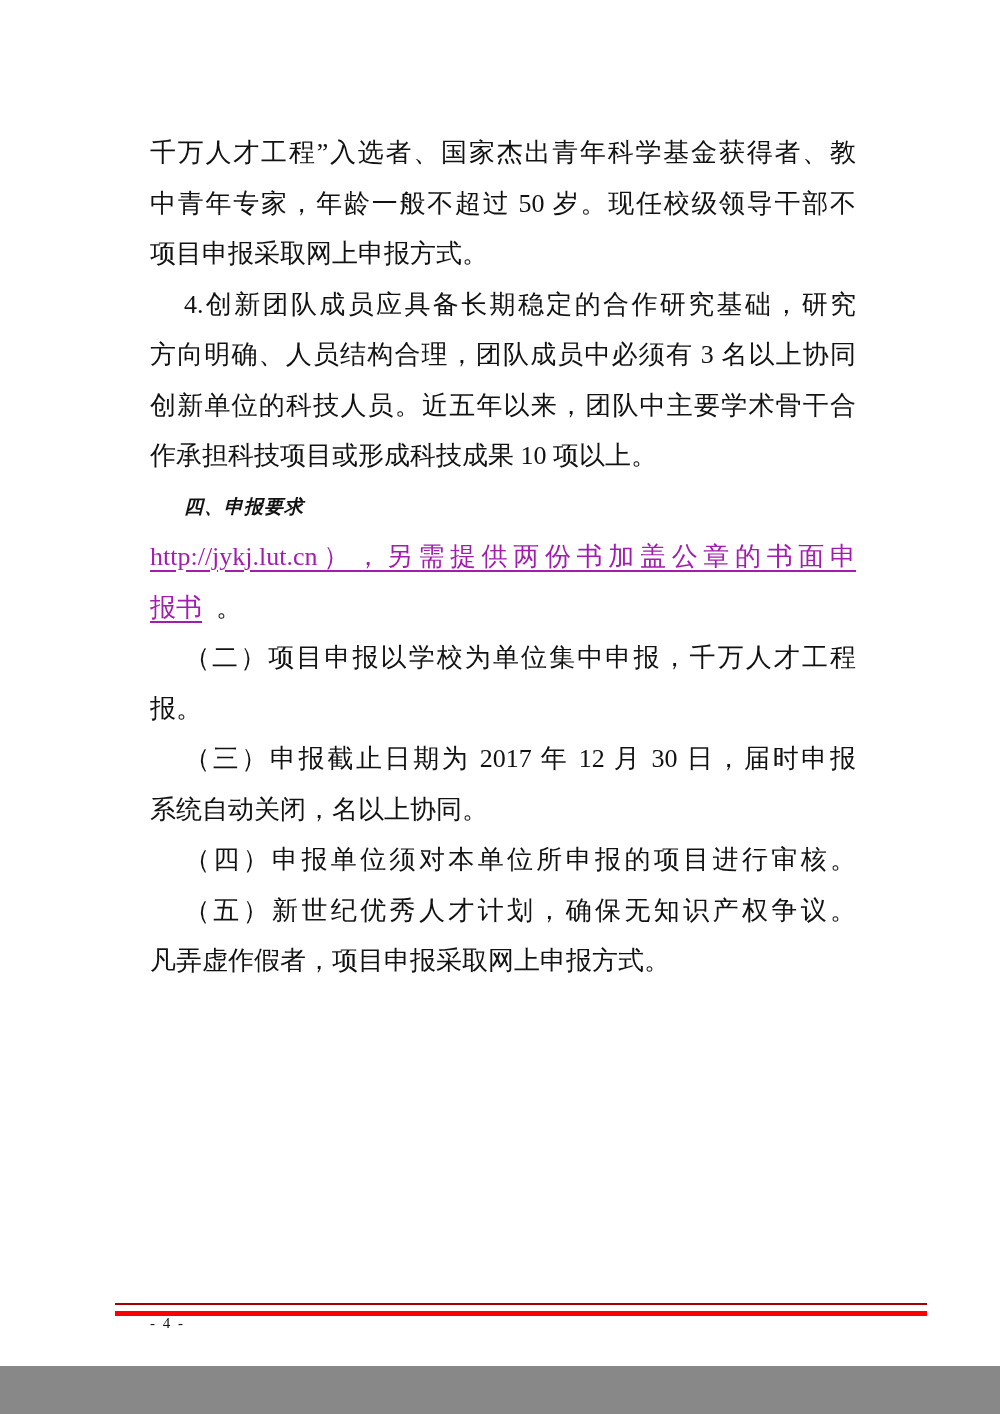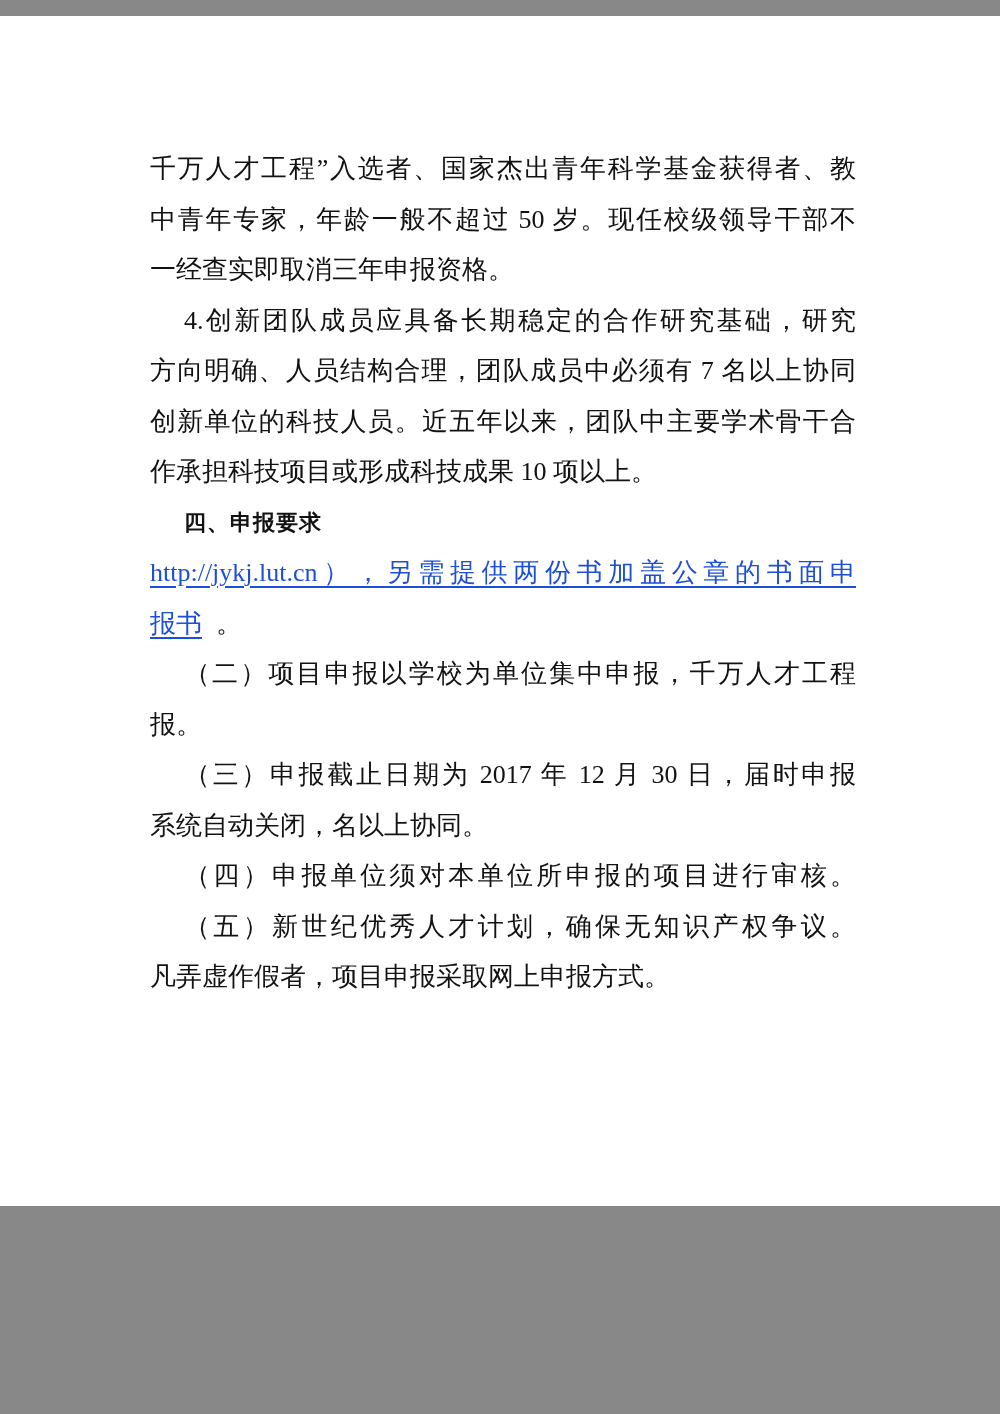"千万人才工程”入选者、国家杰出青年科学基金获得者、教" .page { height: 1190px -> 1366px; margin: 16px auto -> 0 auto }
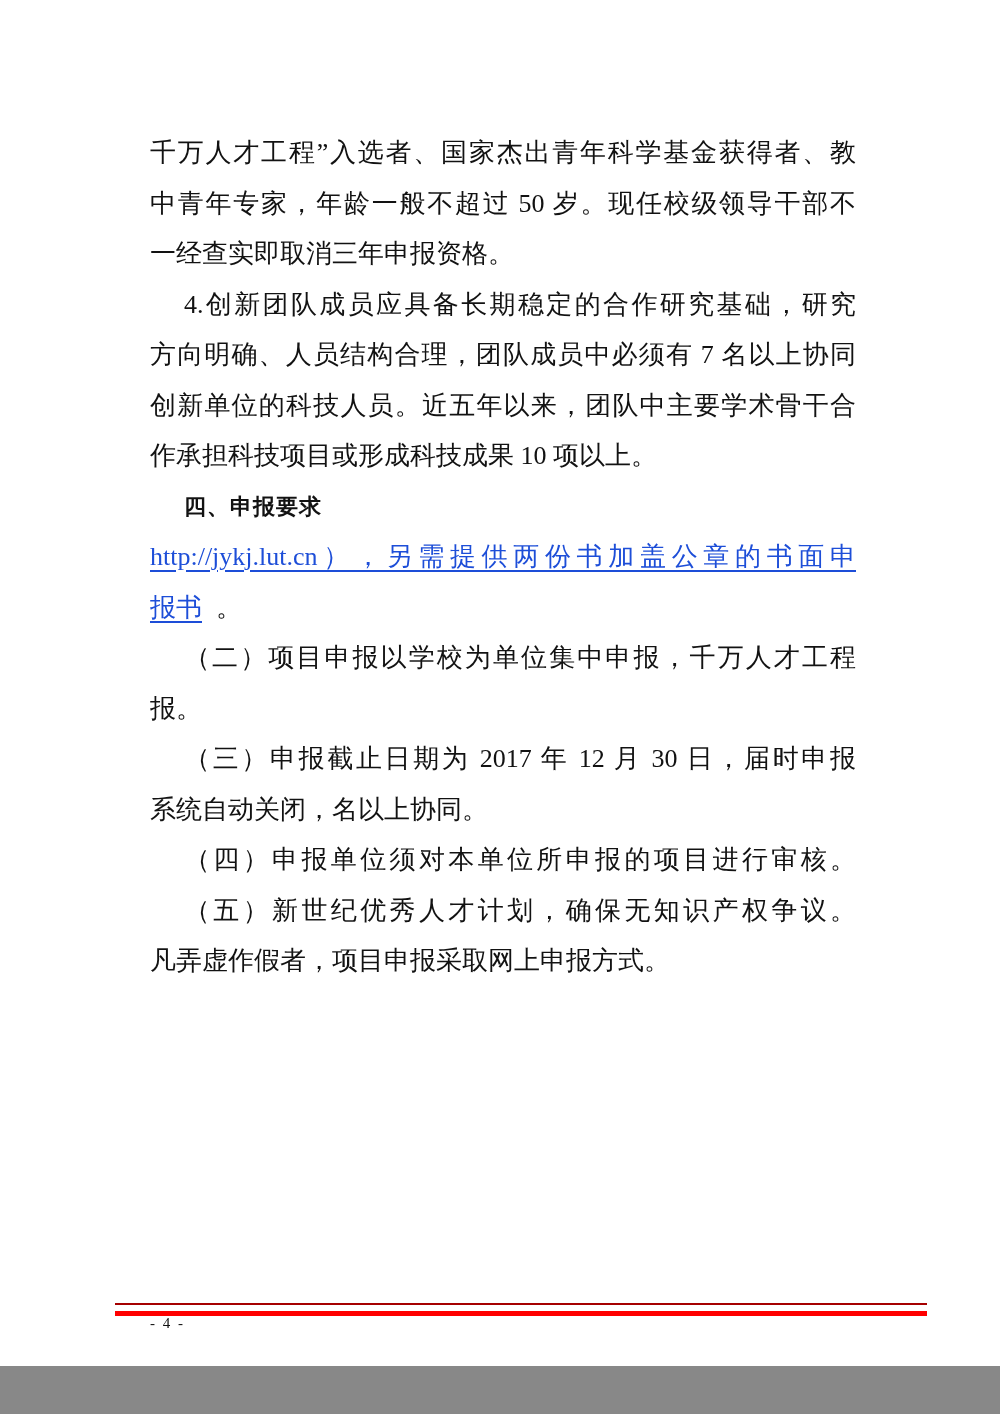"一经查实即取消三年申报资格。" div.ln { text: 一经查实即取消三年申报资格 -> 项目申报采取网上申报方式 }
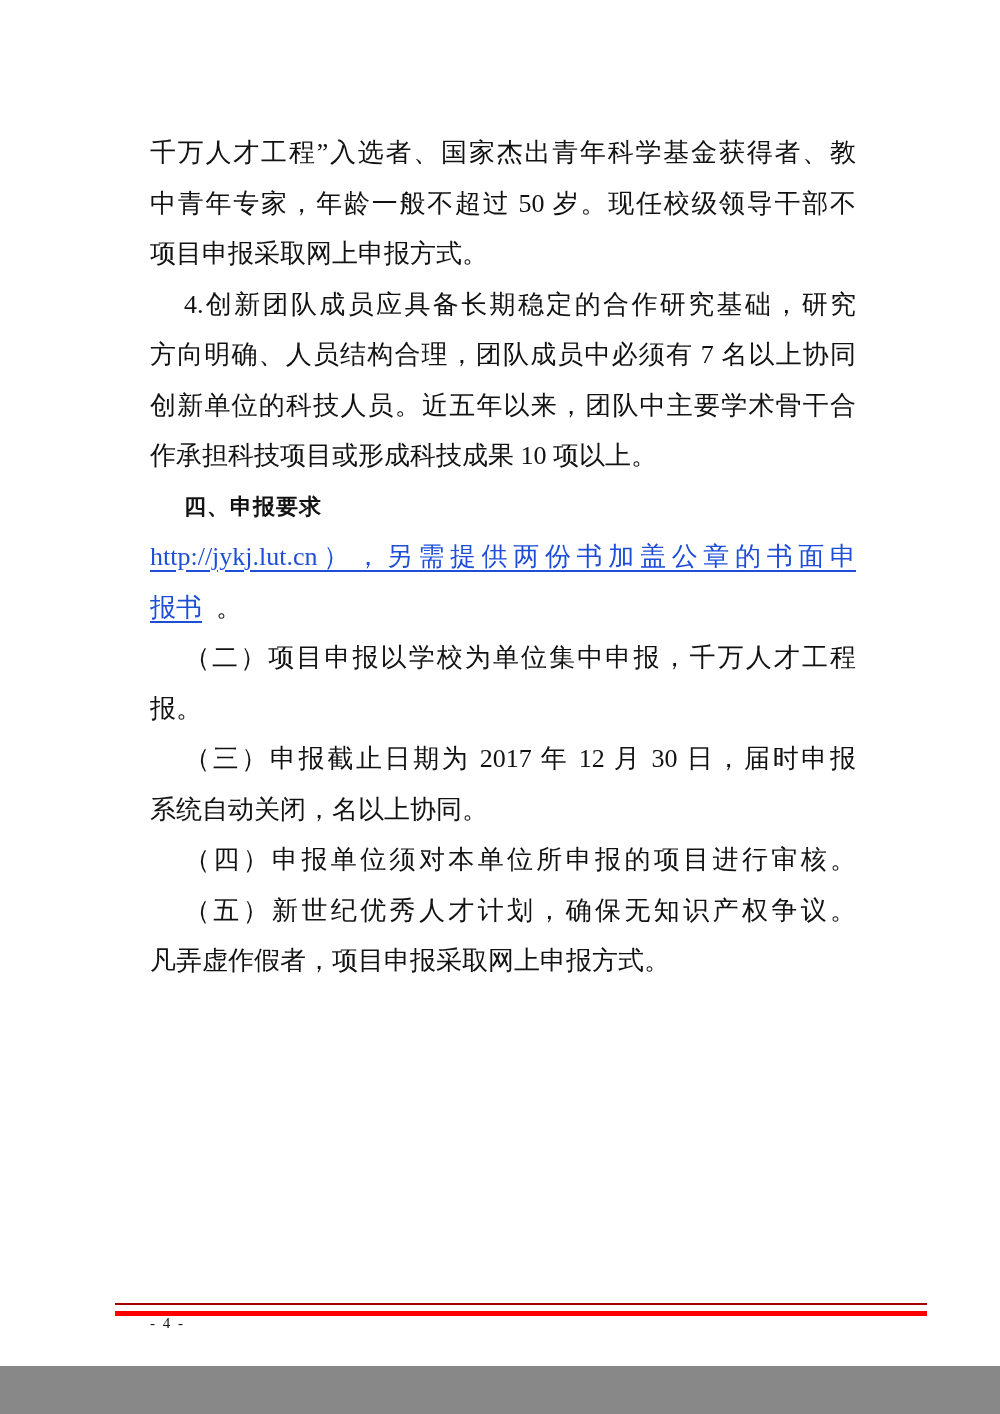"方向明确、人员结构合理，团队成员中必须有 7 名以上协同" div.ln { text: 7 -> 3 }
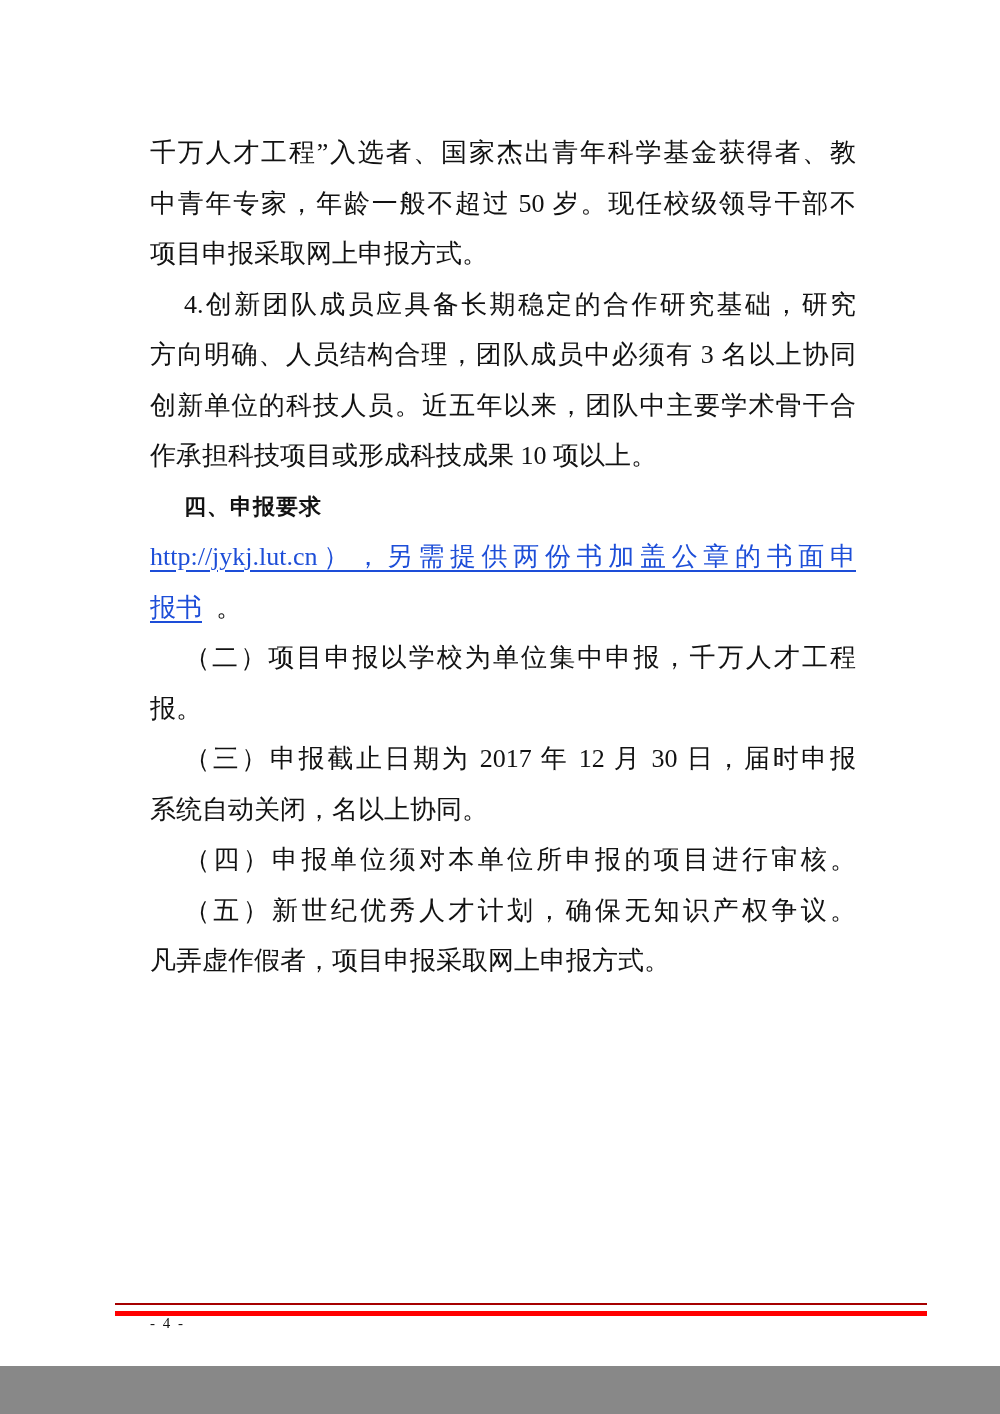"四、申报要求" .heading { font-size: 22px -> 19px; font-style: none -> italic }
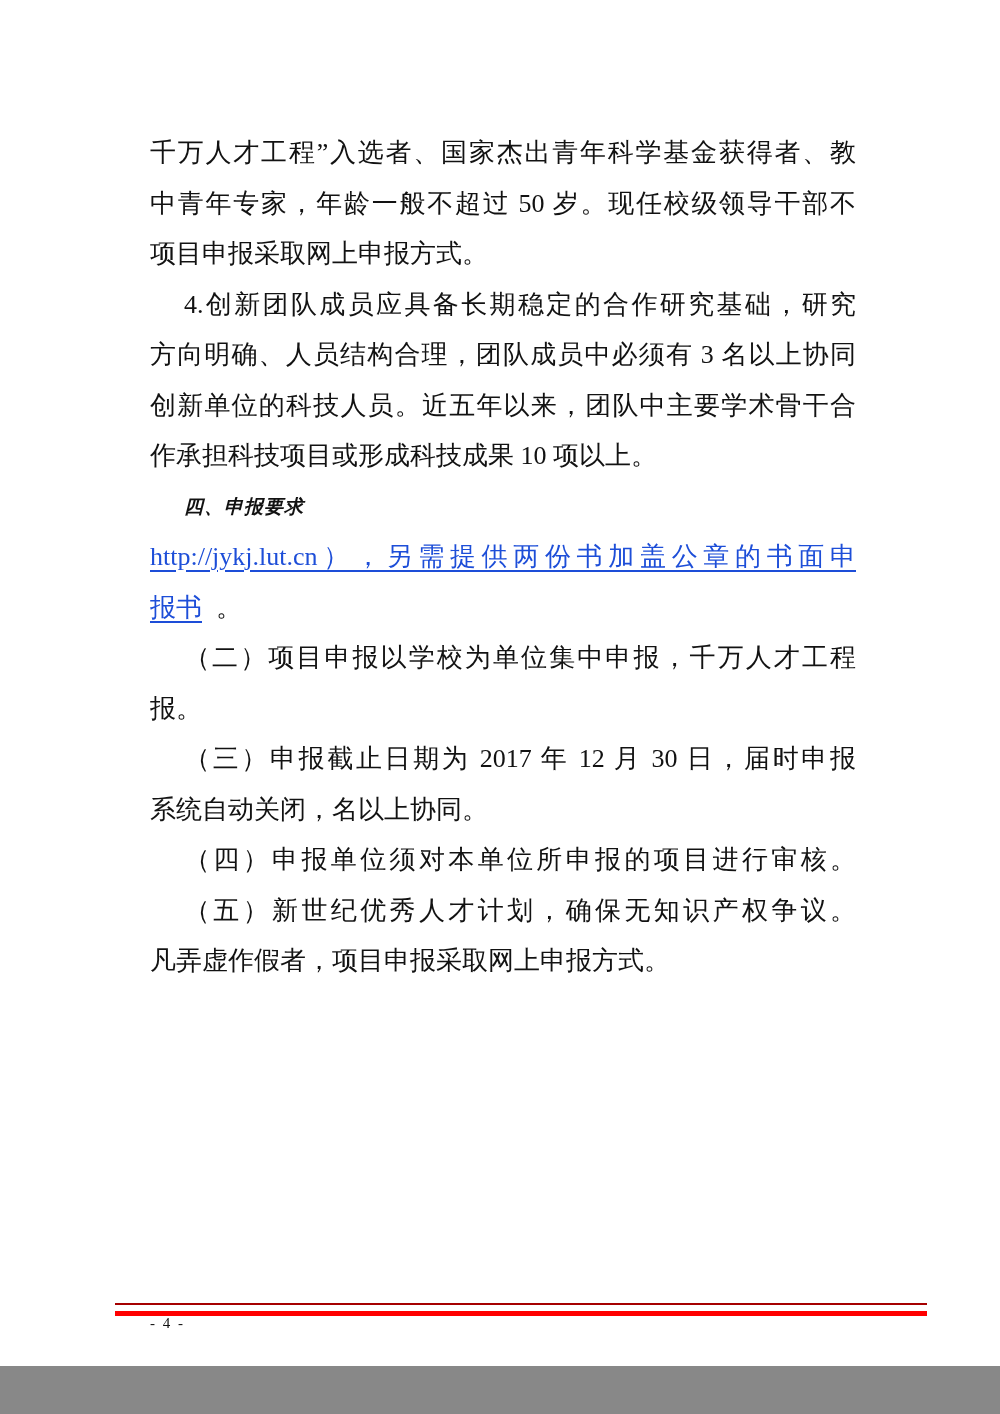"http://jykj.lut.cn），另需提供两份书加盖公章的书面申" .link { color: #1d4ed8 -> #a21caf }
